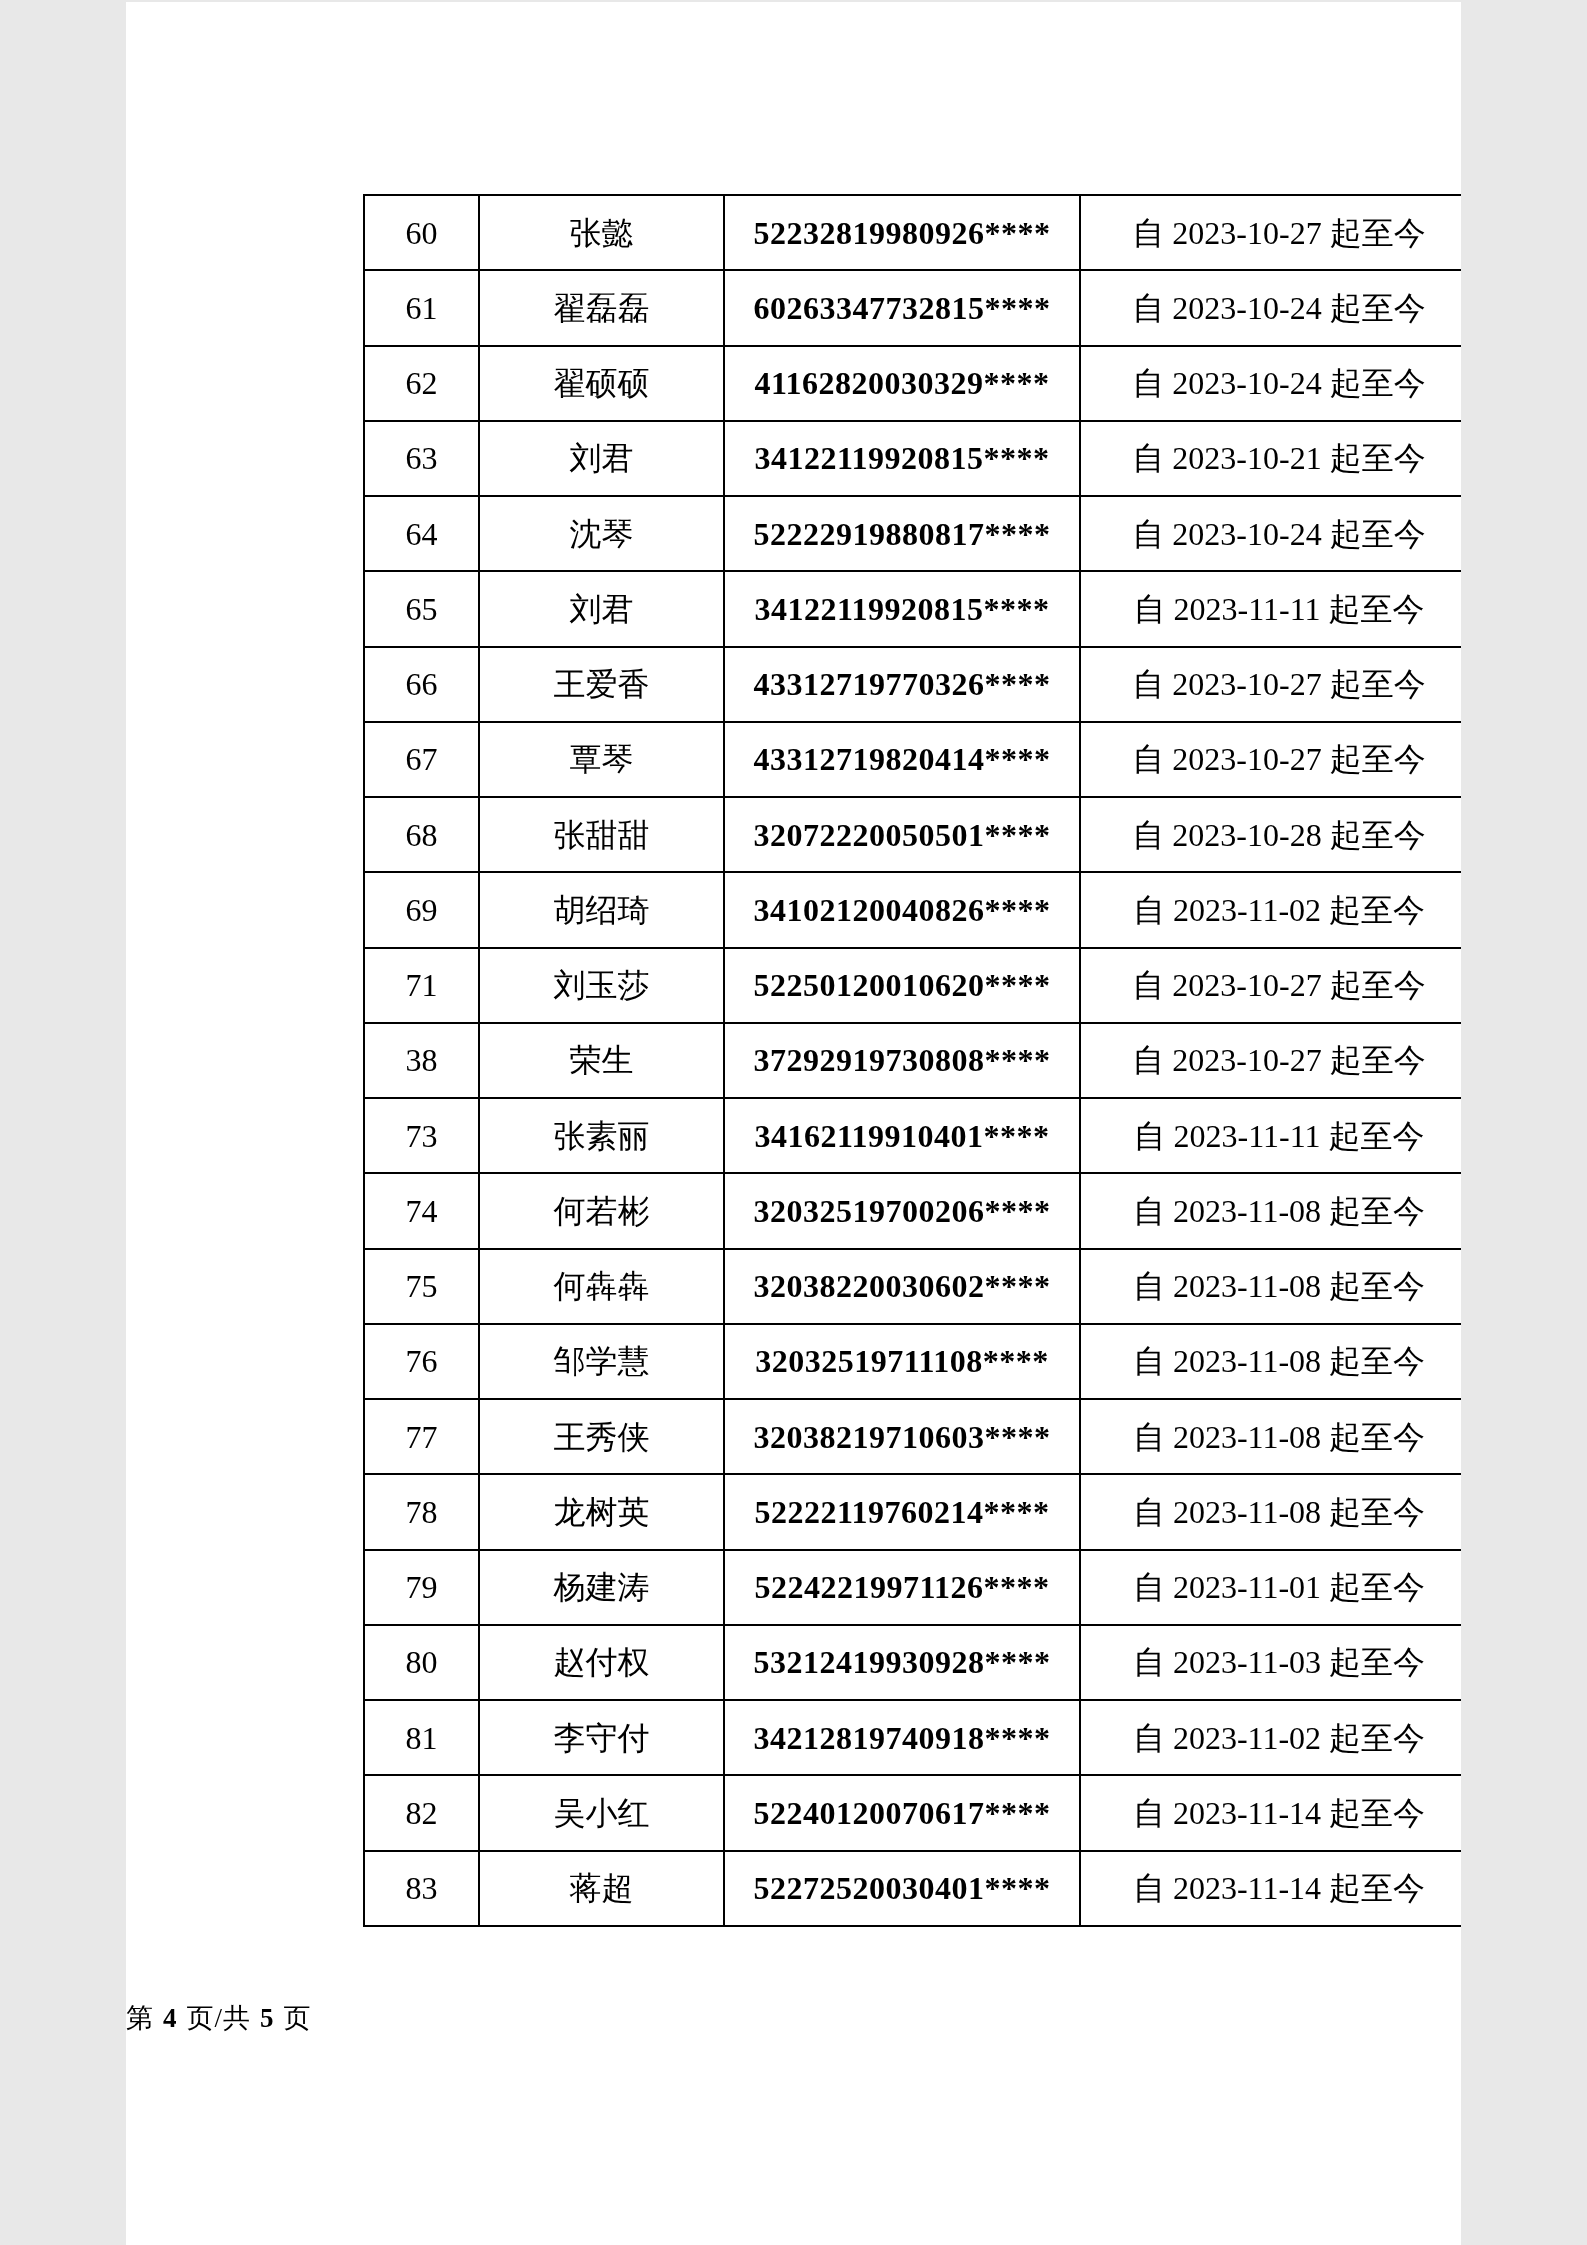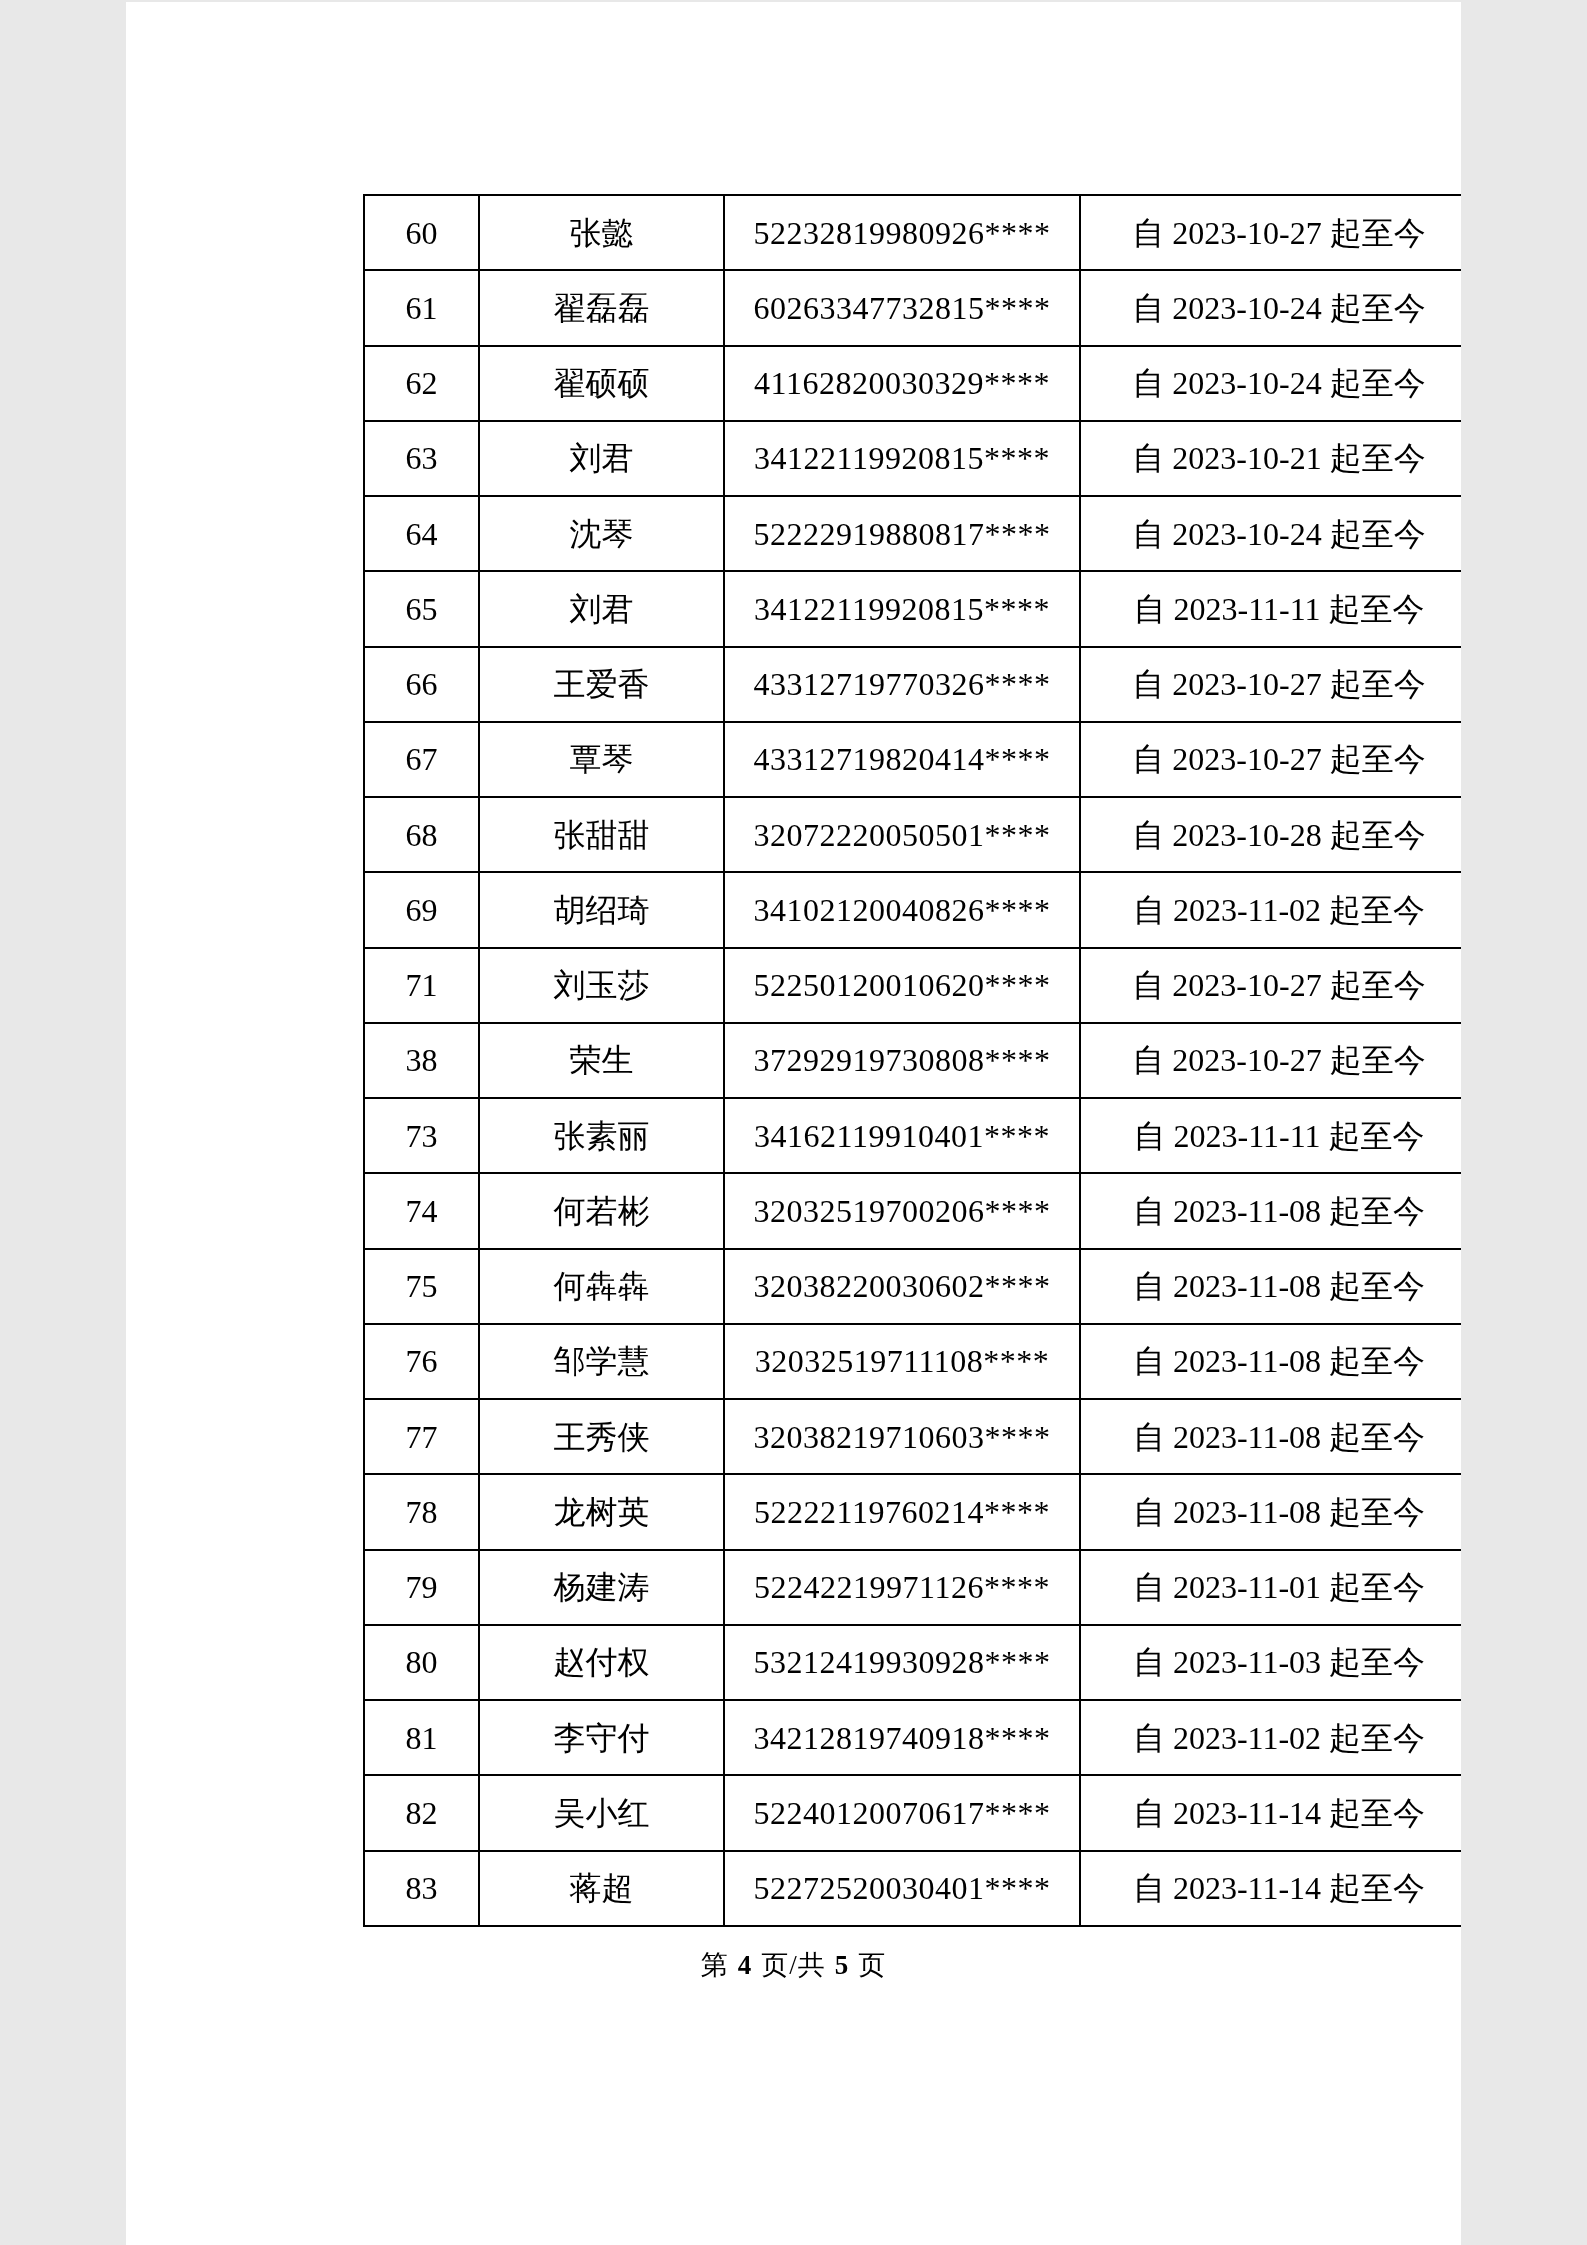"52232819980926****" td.c-id { font-weight: none -> bold }
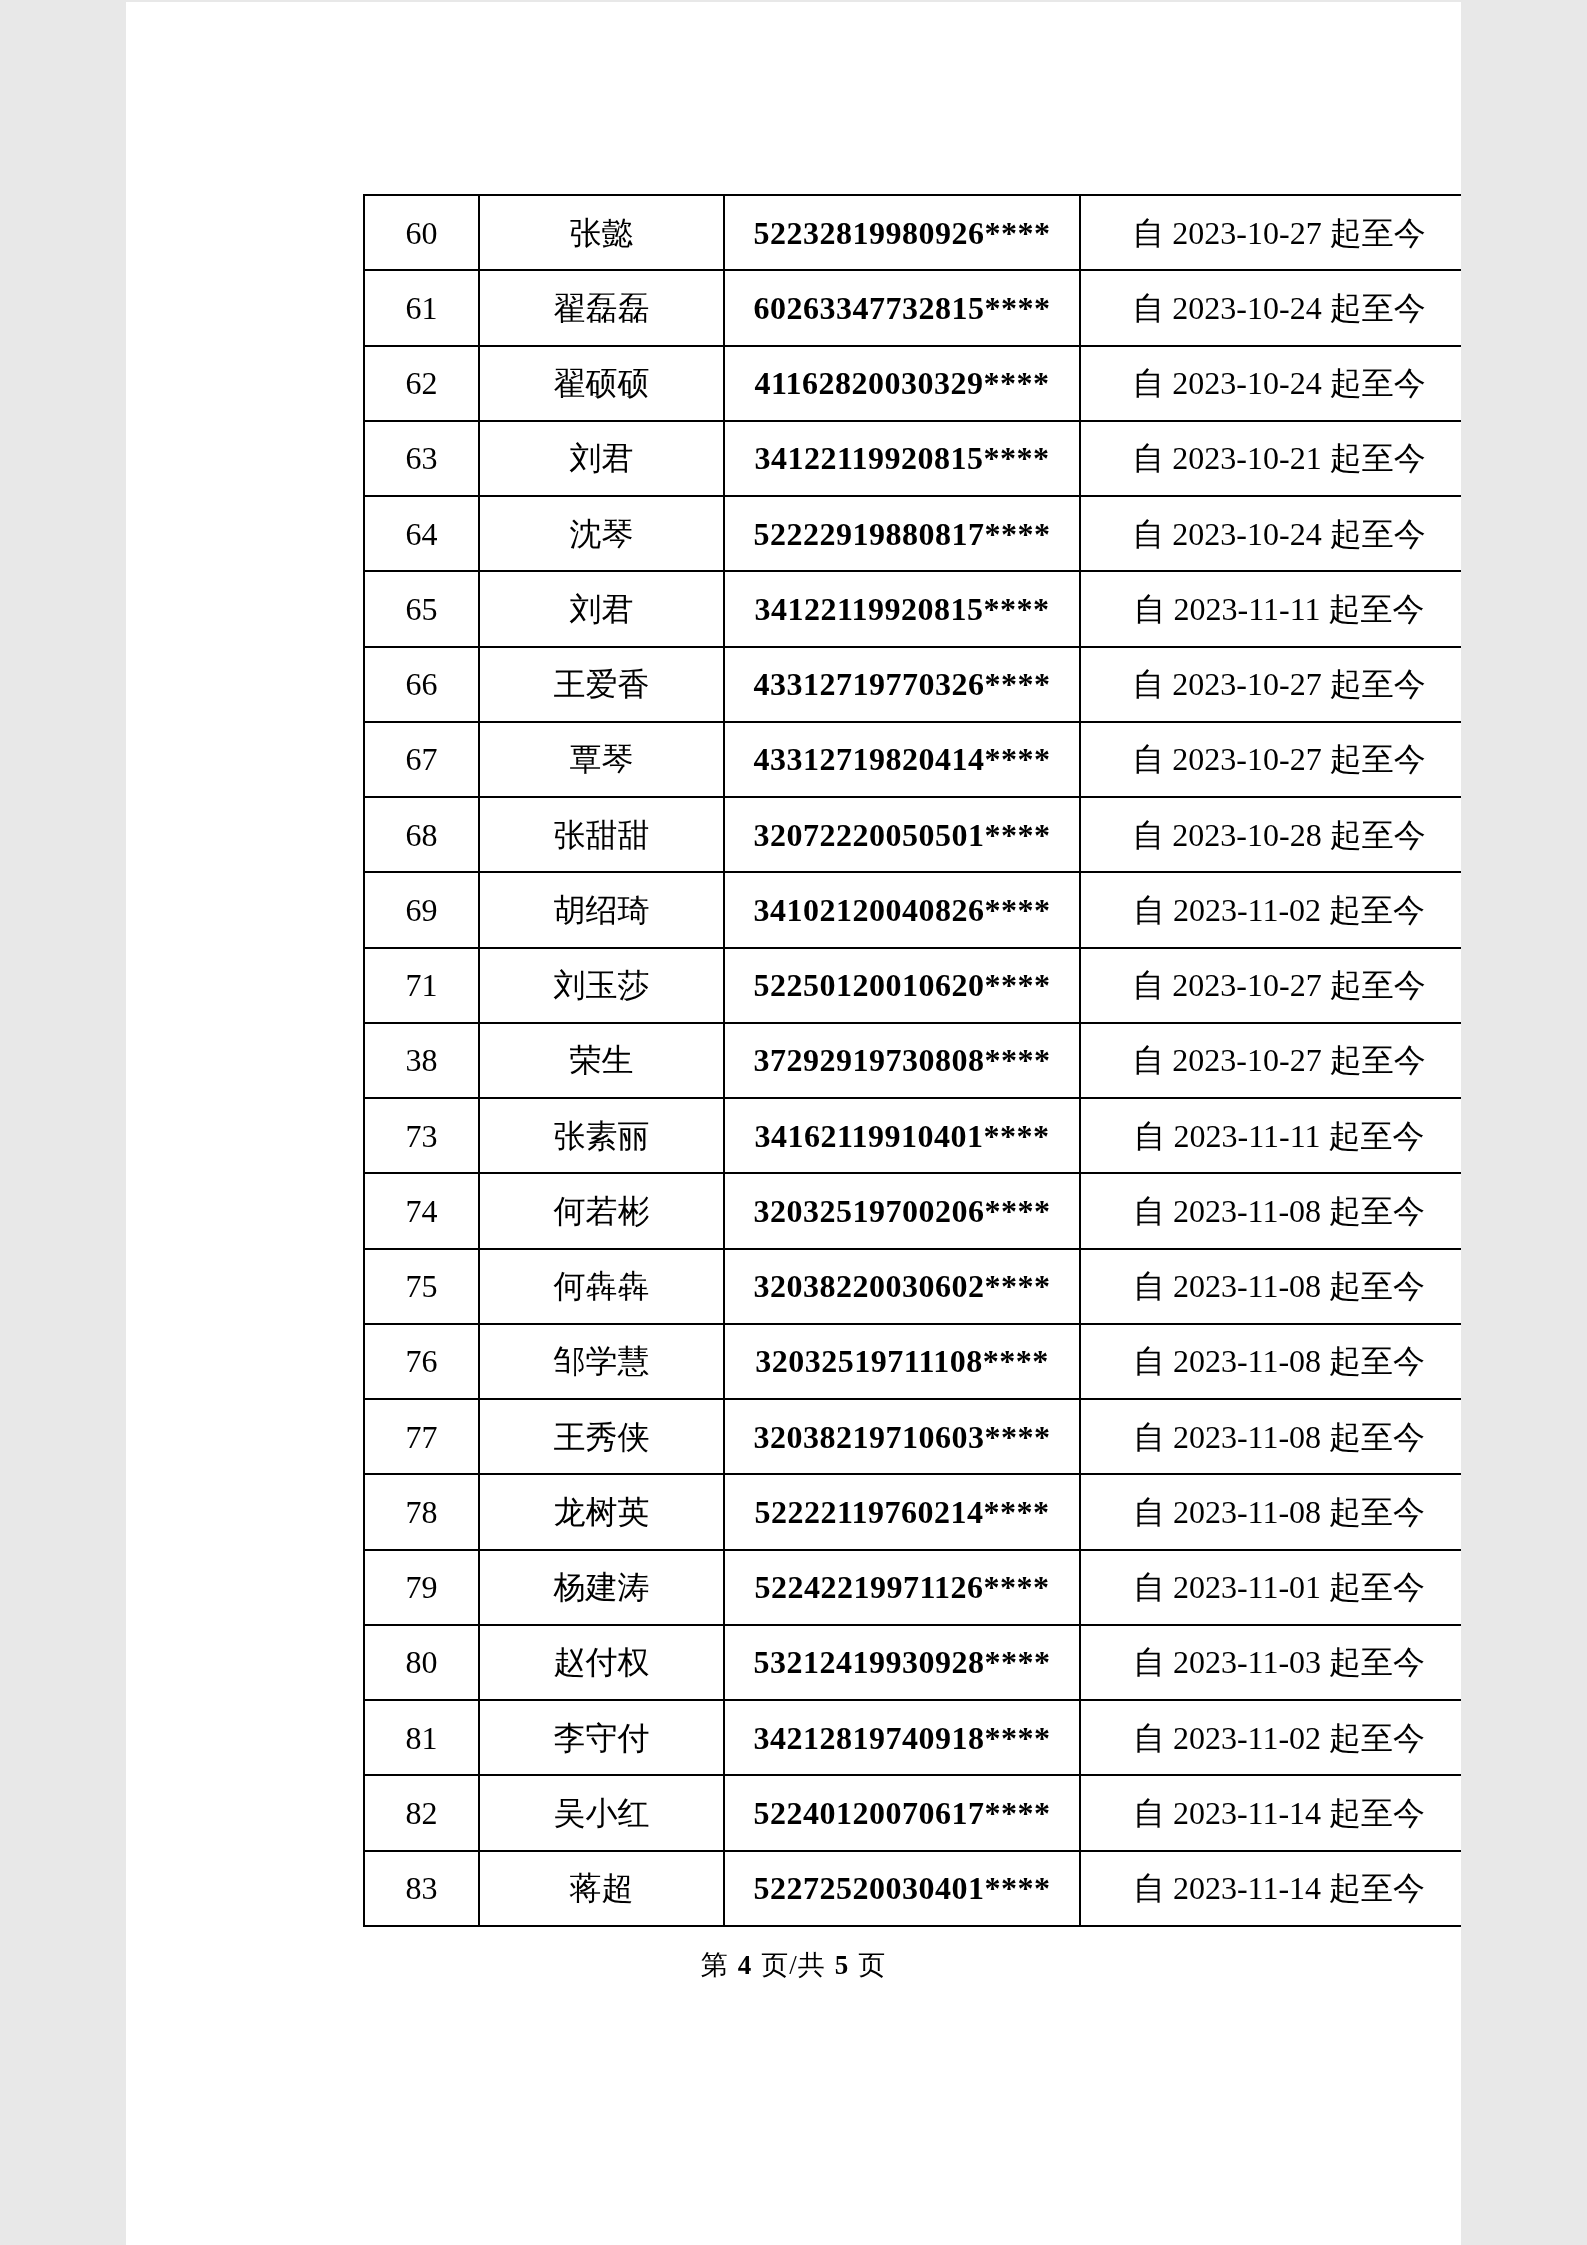"第 4 页/共 5 页" .footer { text-align: center -> left; top: 1945px -> 1998px }
